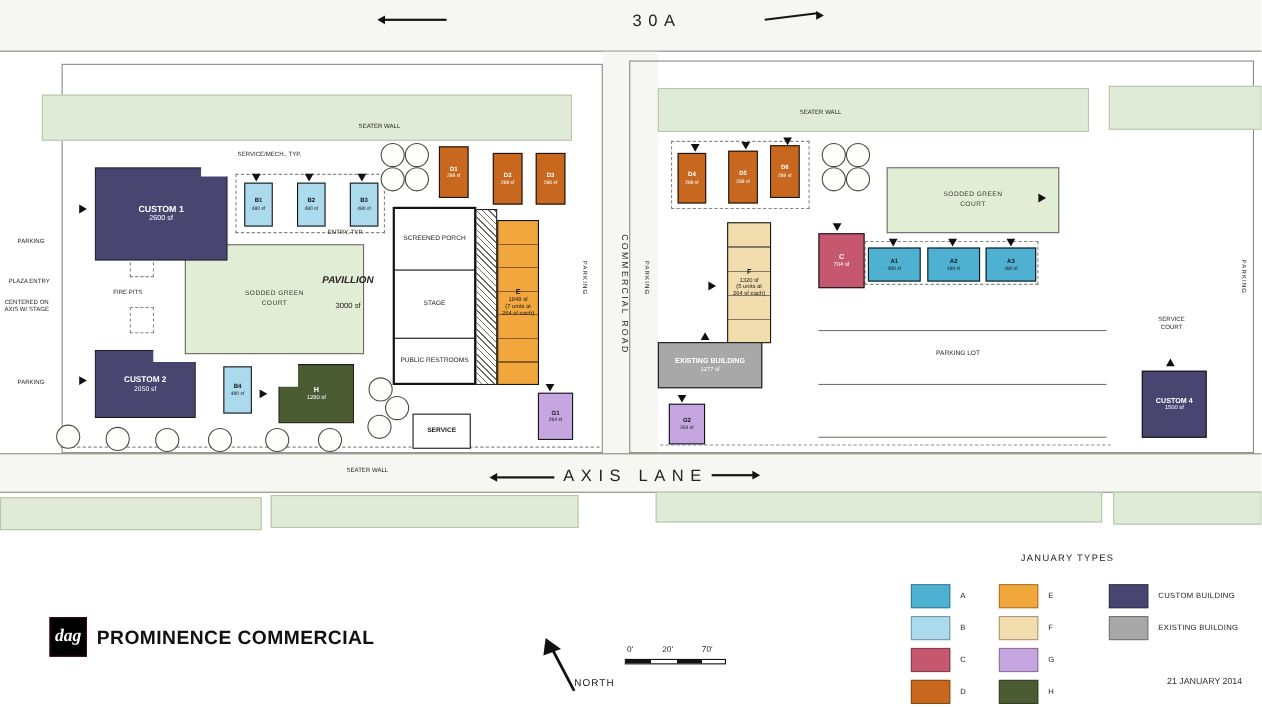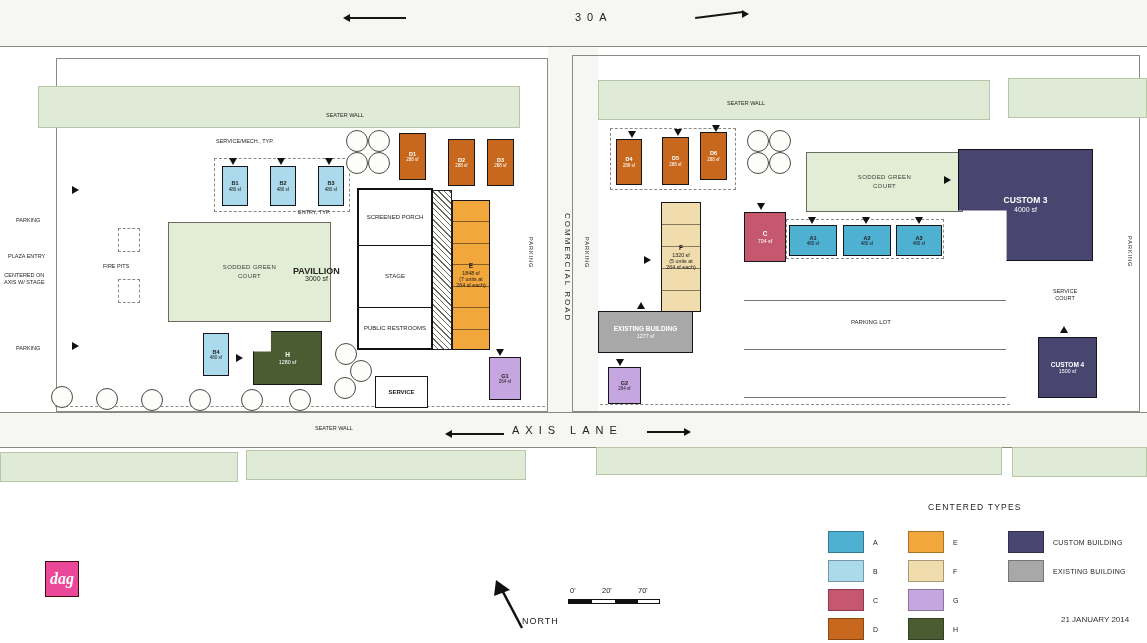"30A" .roadlabel { font-size: 11px -> 15px }
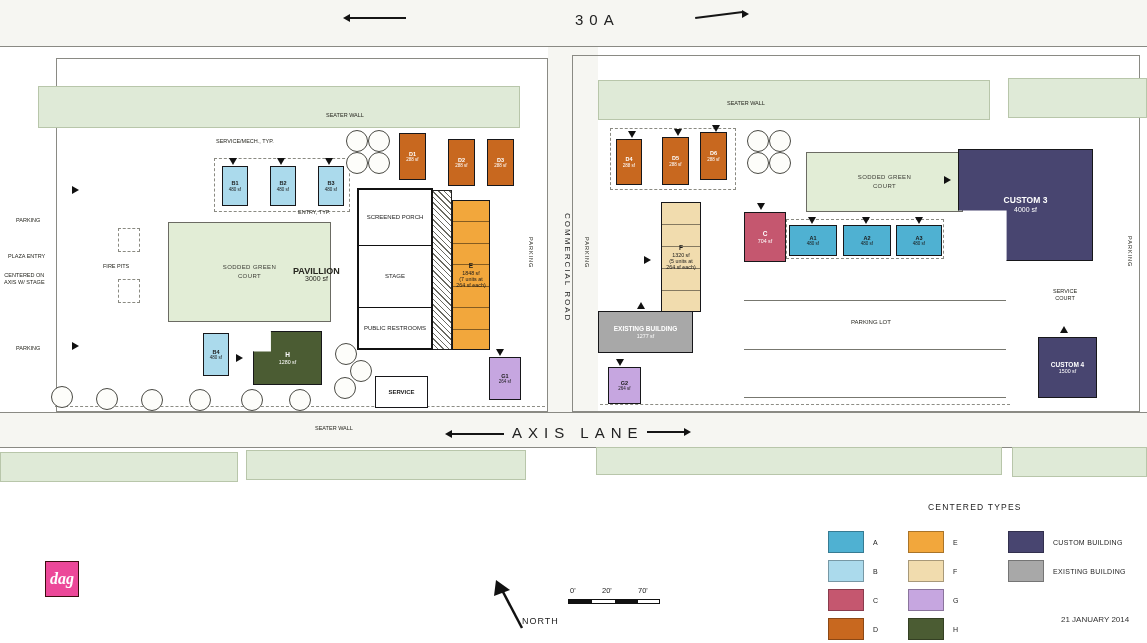"CUSTOM 1" div.abs { html: none -> <div> <div>CUSTOM 1</div> <div>2600 sf</div> </div> }
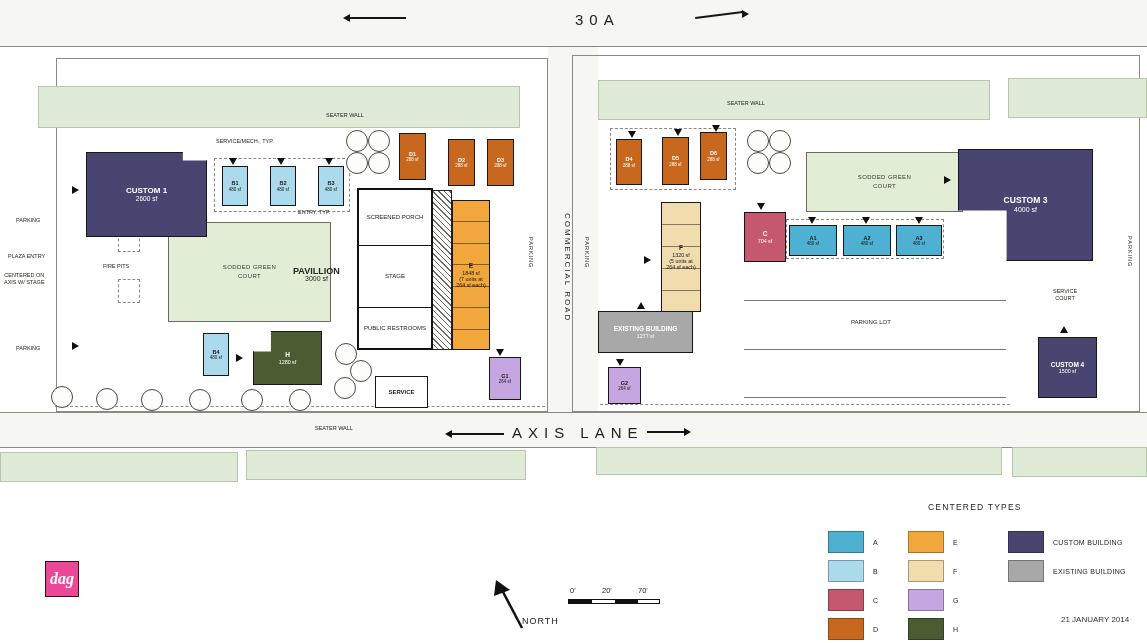"CUSTOM 3" div.abs { html: <div> <div>CUSTOM 3</div> <div>4000 sf</div> </div> -> none }
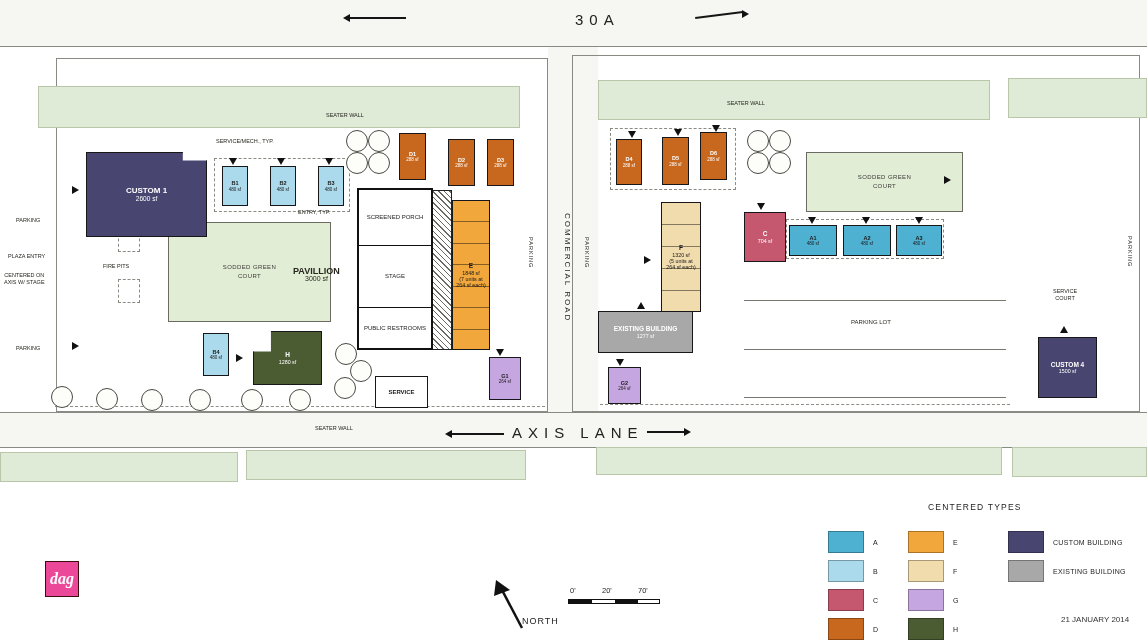"PAVILLION" div.abs { font-style: none -> italic; top: 266px -> 249px }
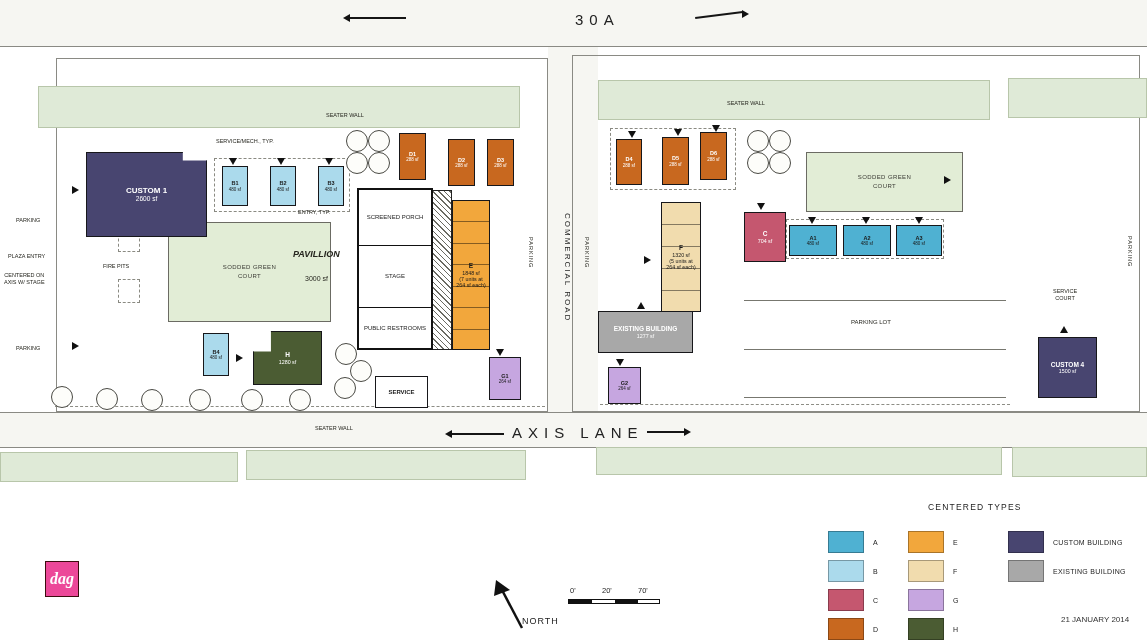"CUSTOM 2" div.abs { html: none -> <div> <div>CUSTOM 2</div> <div>2050 sf</div> </div> }
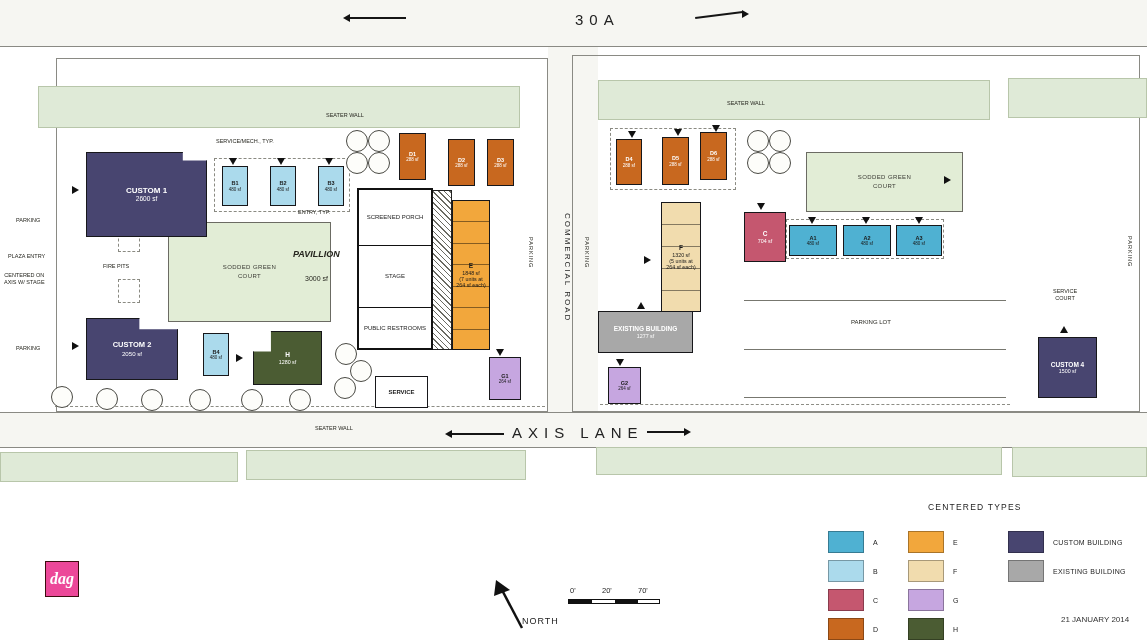"CENTERED TYPES" div.abs { text: CENTERED -> JANUARY }
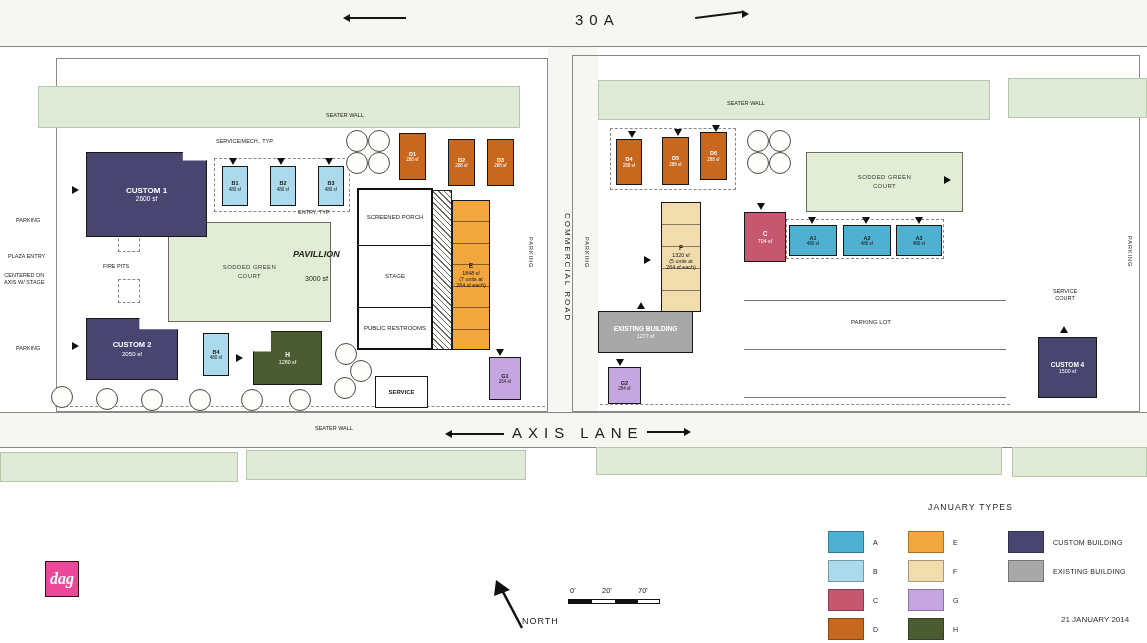"dag" .logo { background: #ec4899 -> #000000 }
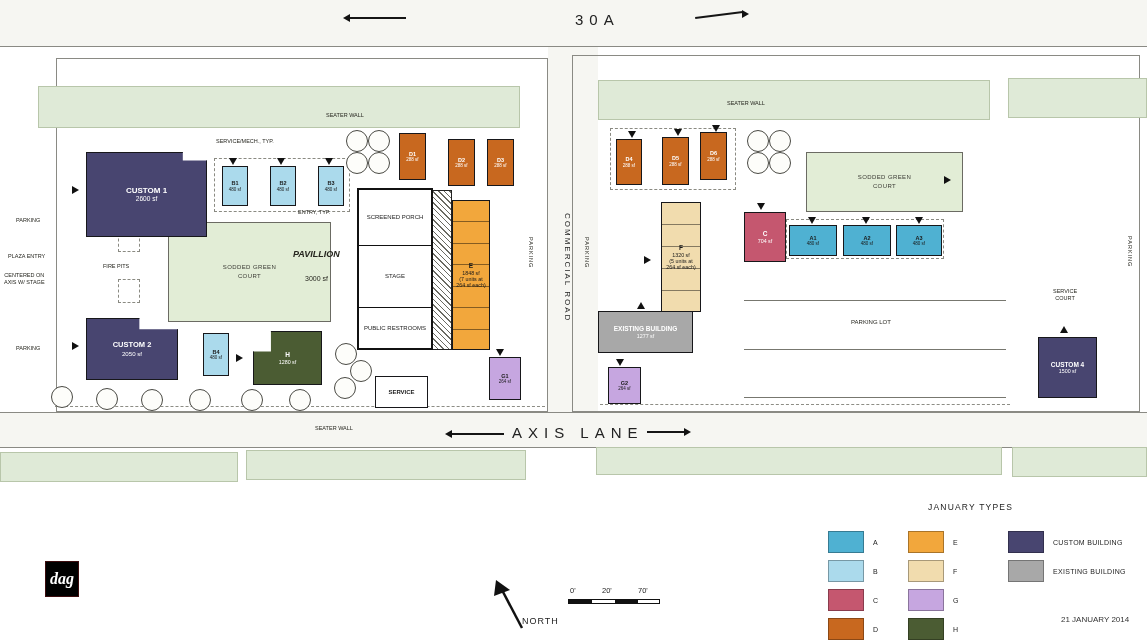"PROMINENCE COMMERCIAL" div.abs { html: none -> <div>PROMINENCE COMMERCIAL</div> }
